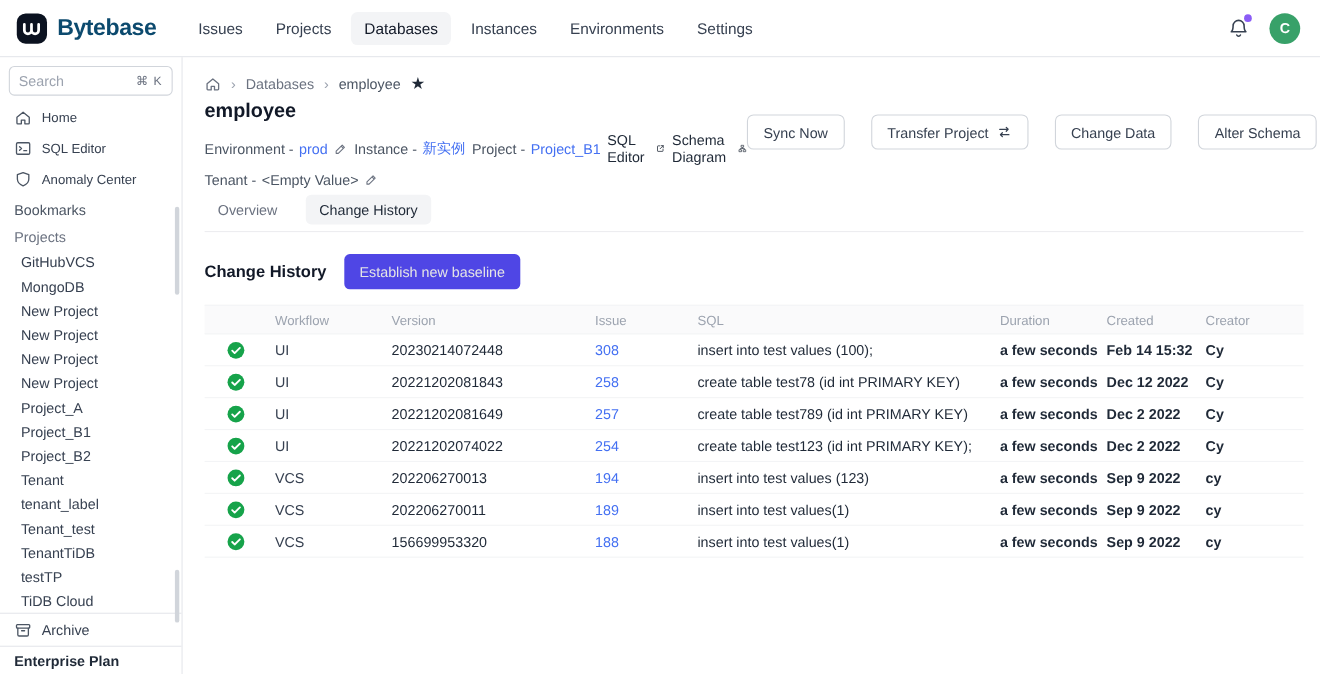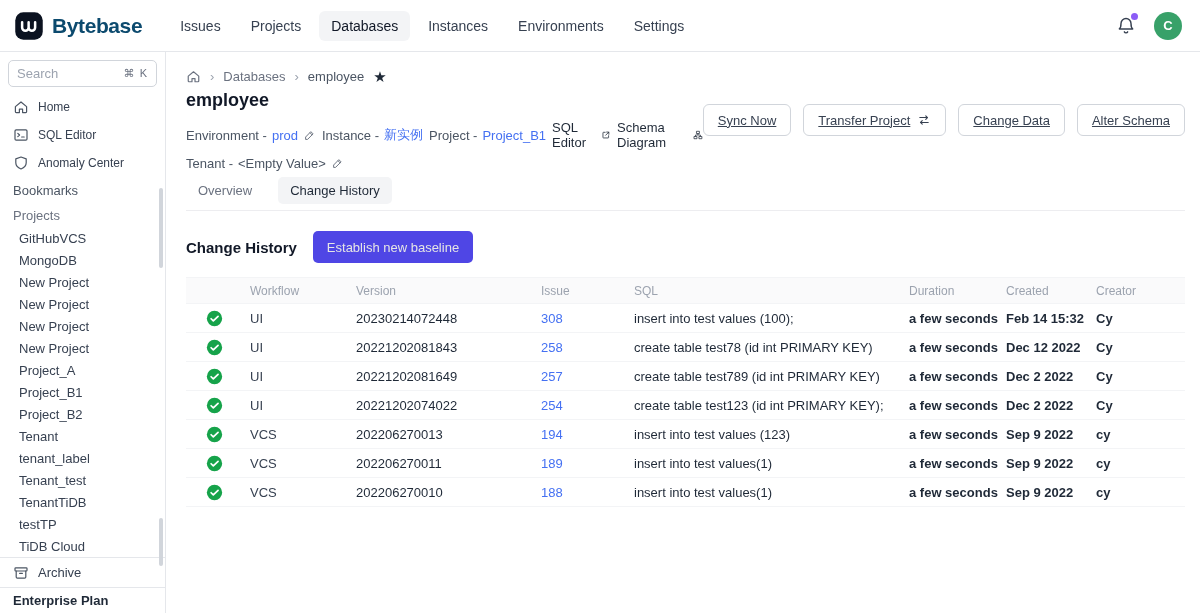"Sync Now" .actions { gap: 12px -> 24px; text-decoration: underline -> none }
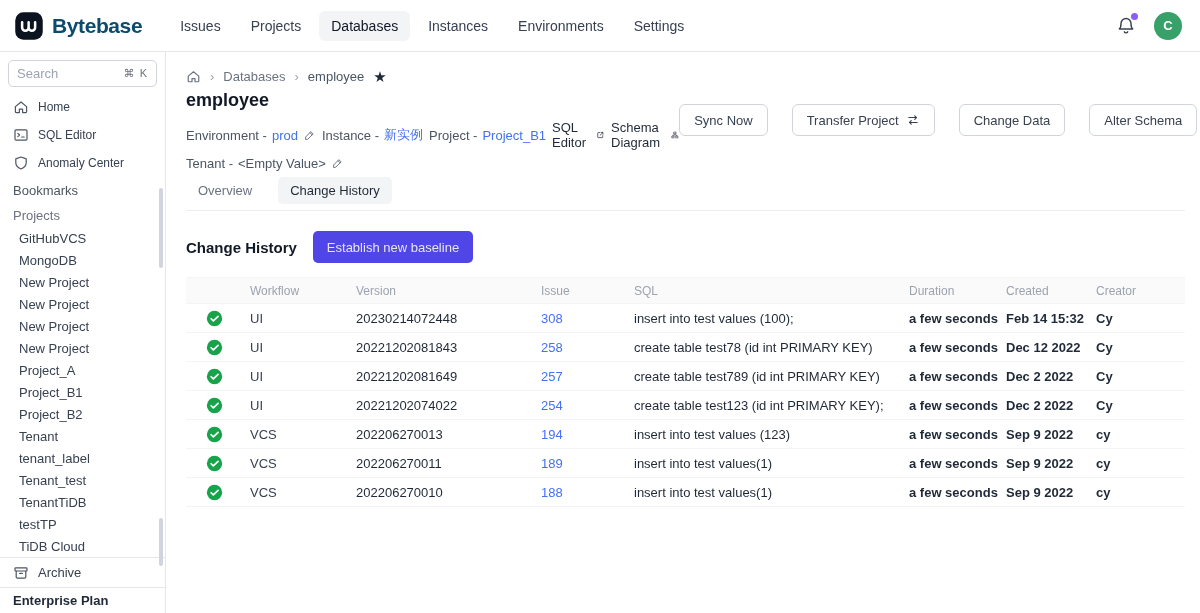"202206270010" div.cell { text: 202206270010 -> 156699953320 }
